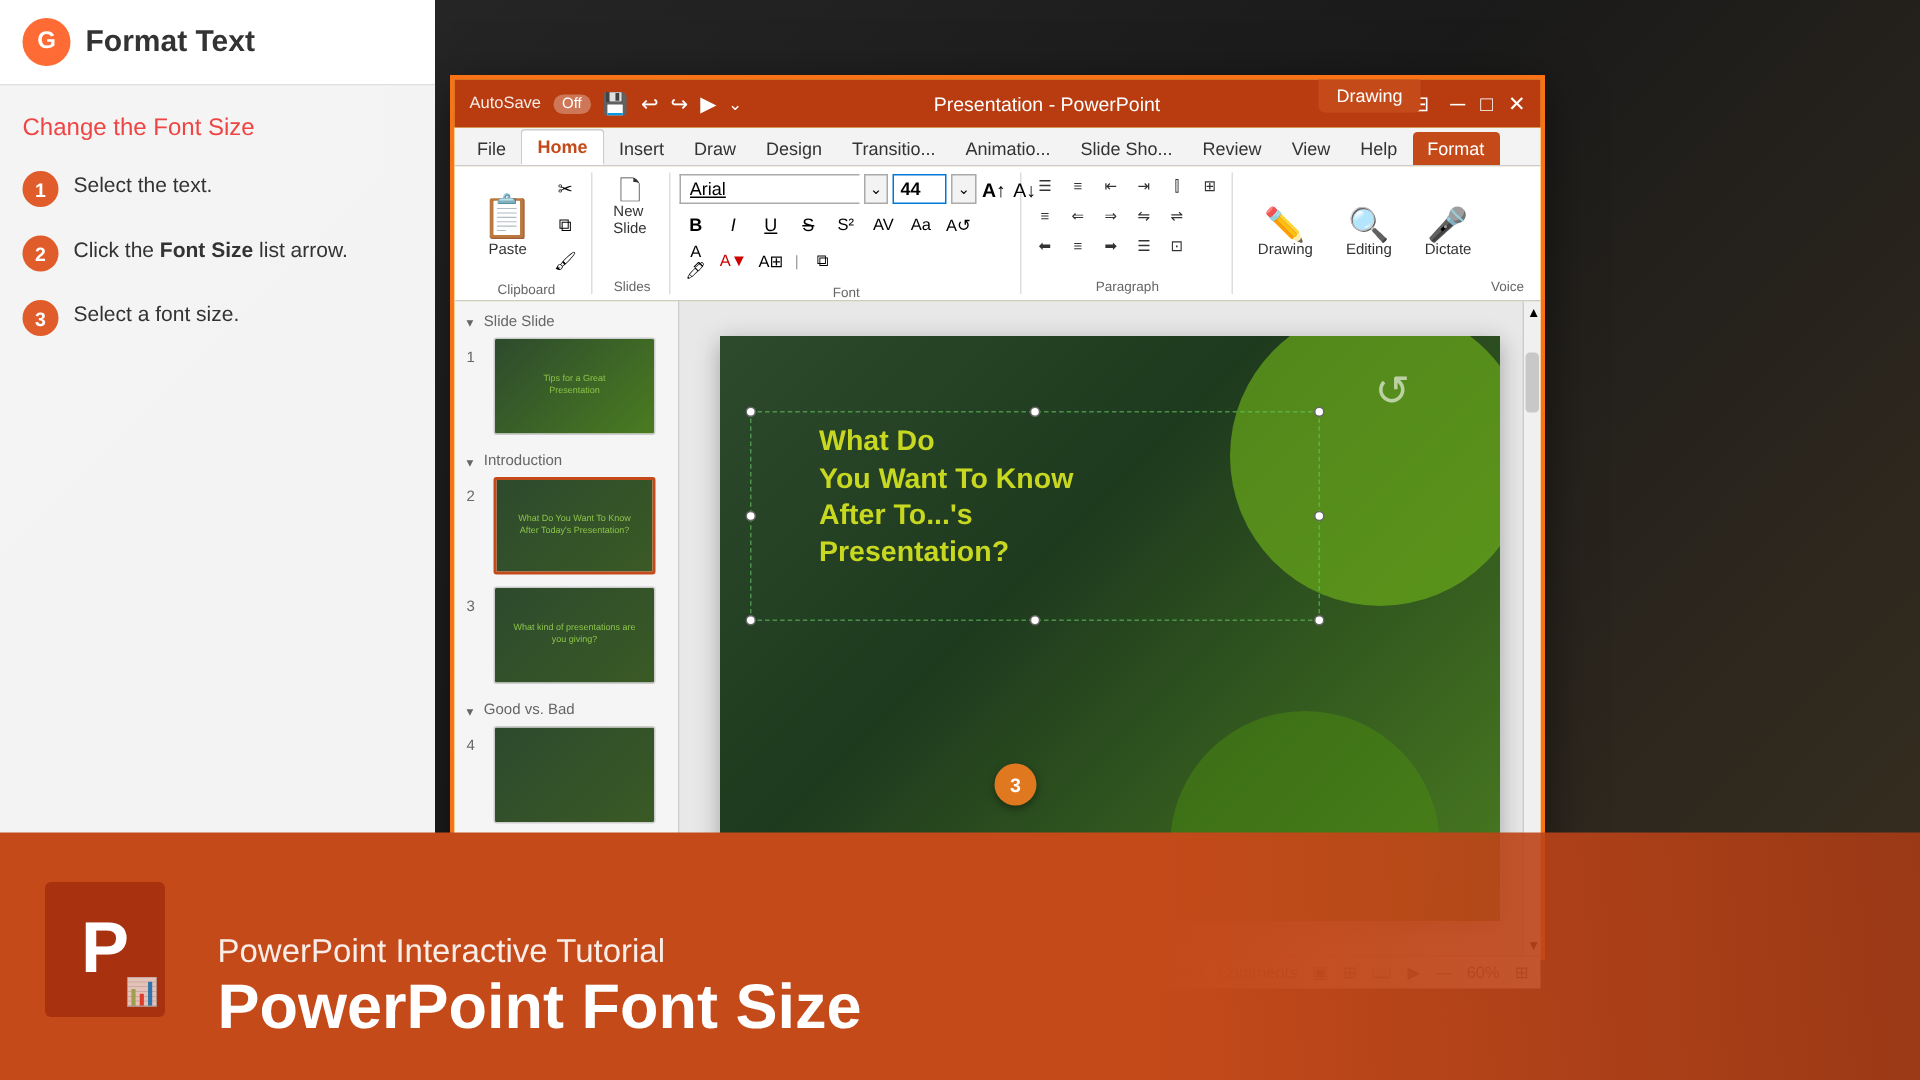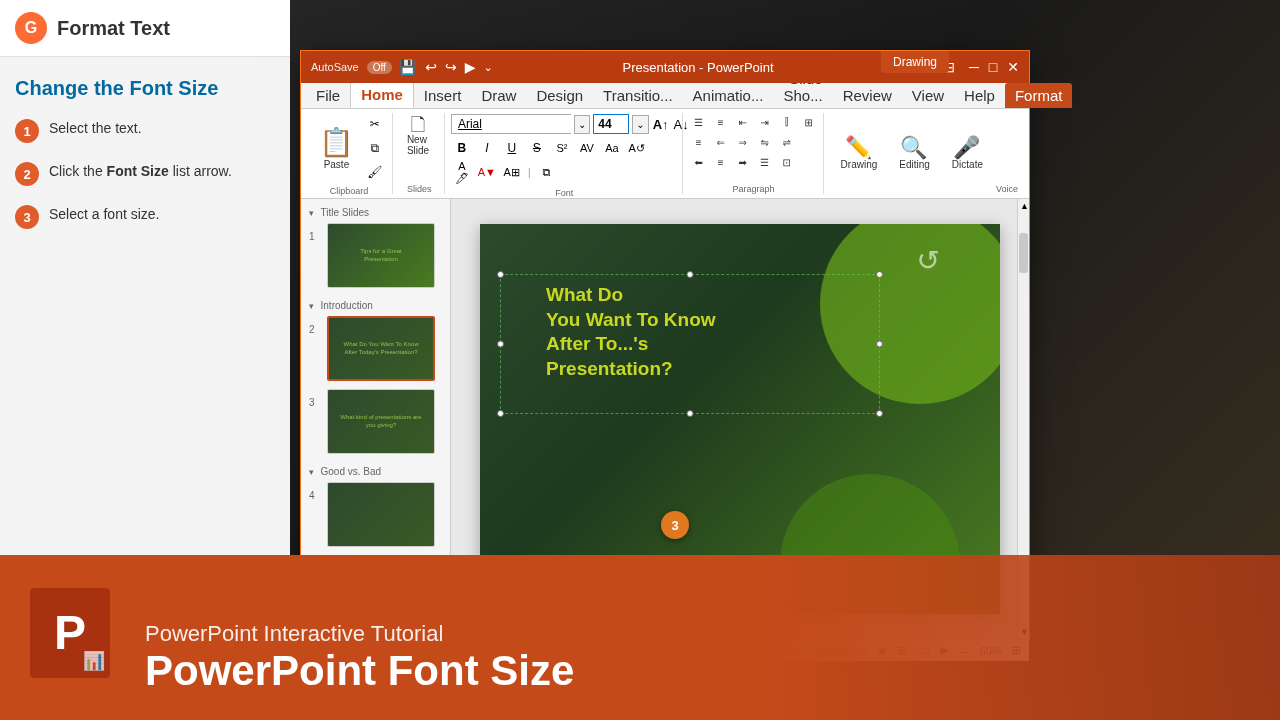"AutoSave" .ppt-window { border: 1px solid #f97316 -> 3px solid #f97316 }
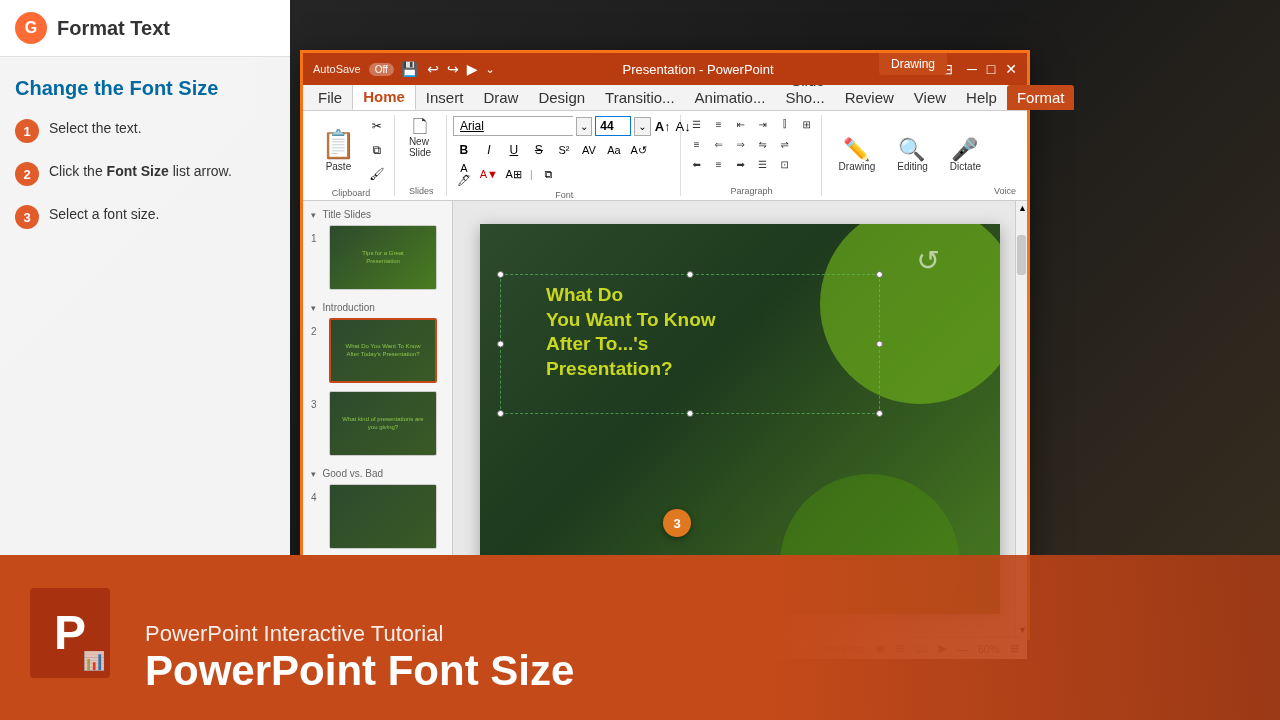"Change the Font Size" .section-title { color: #0369a1 -> #ef4444; font-size: 20px -> 16px; font-weight: 700 -> 400 }
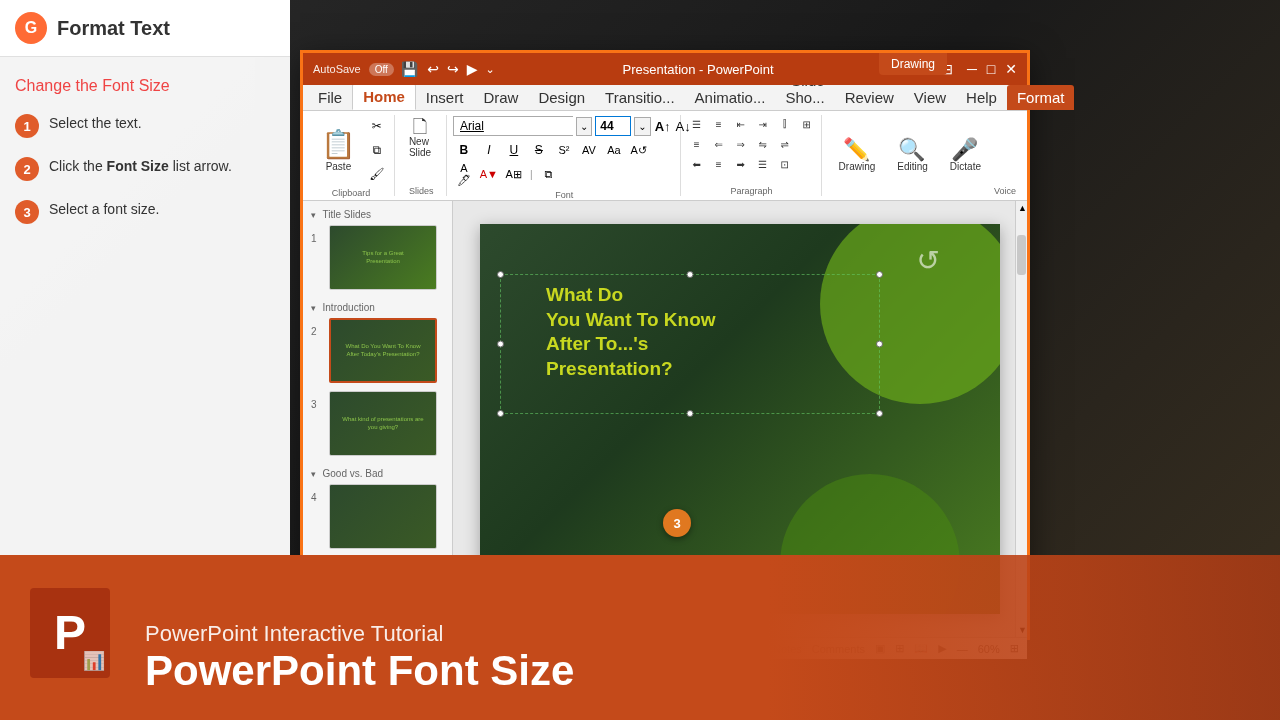"File" .ribbon-tab { font-size: 15px -> 12px }
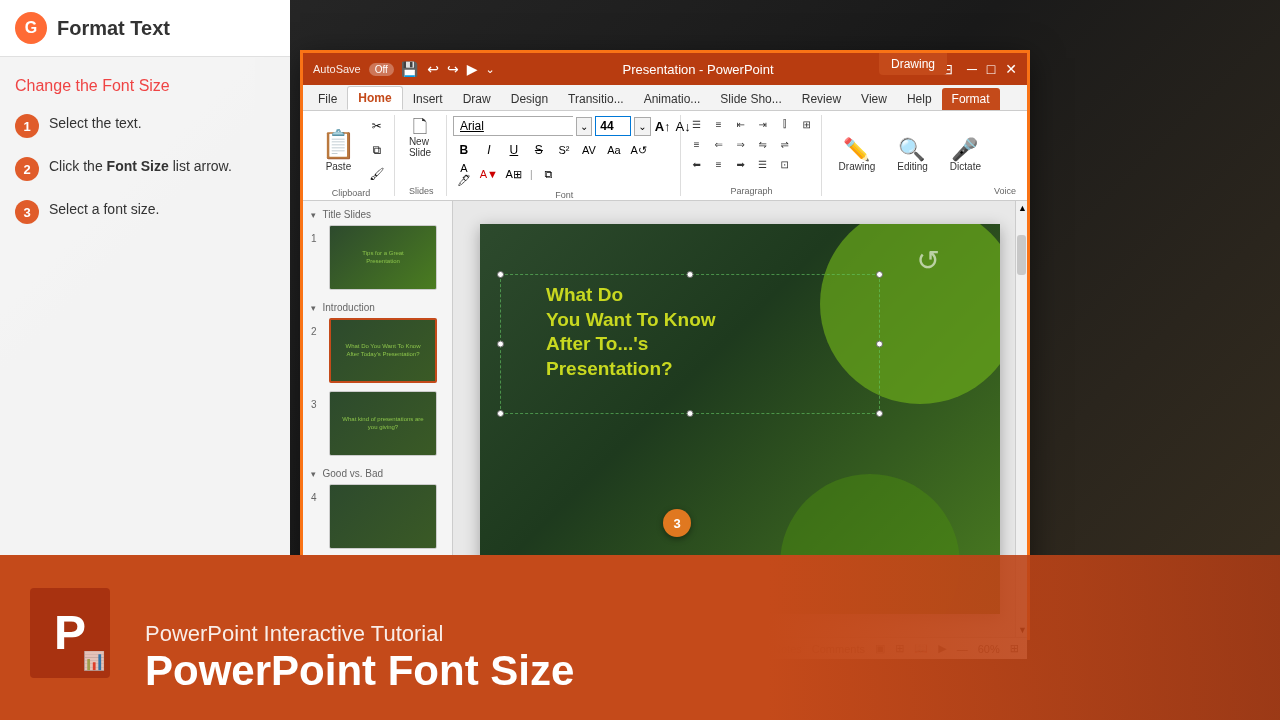"Title Slides" span { text: Title Slides -> Slide Slide }
